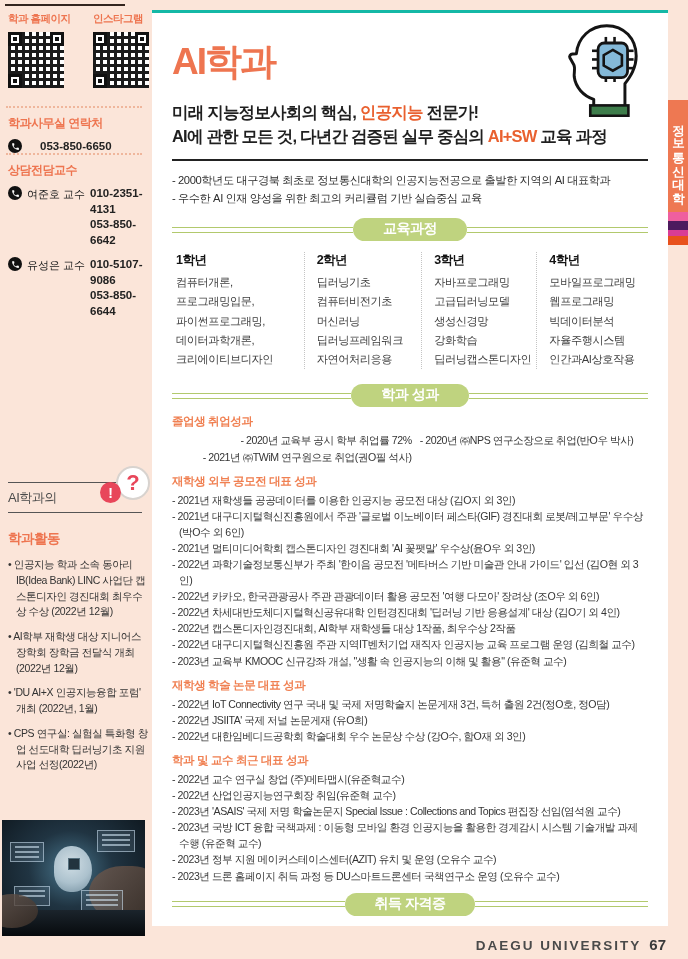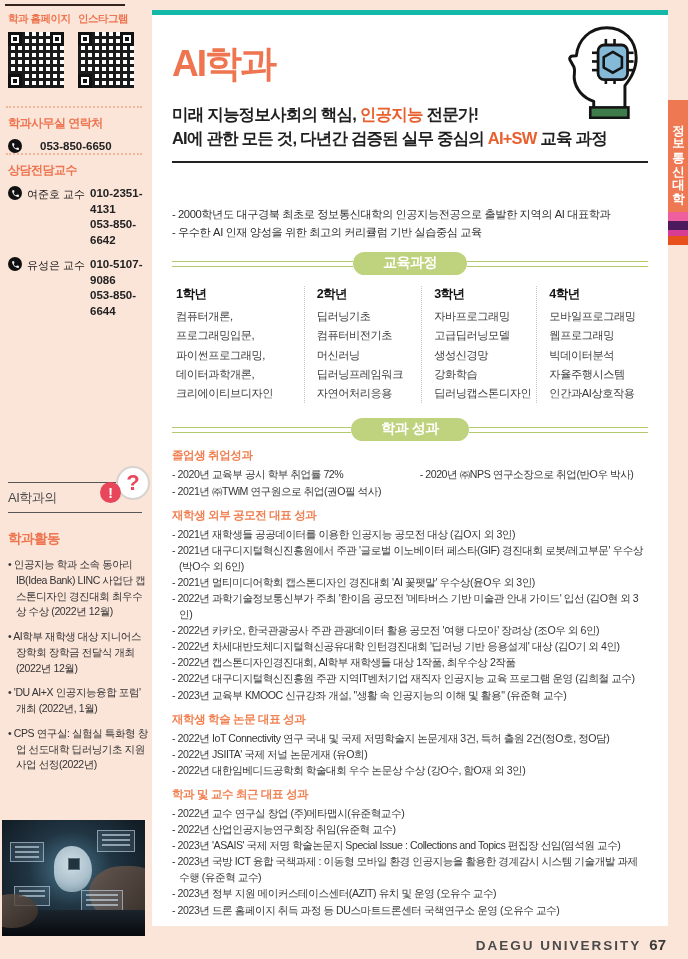"학과 홈페이지" .qr-row { gap: 12px -> 27px }
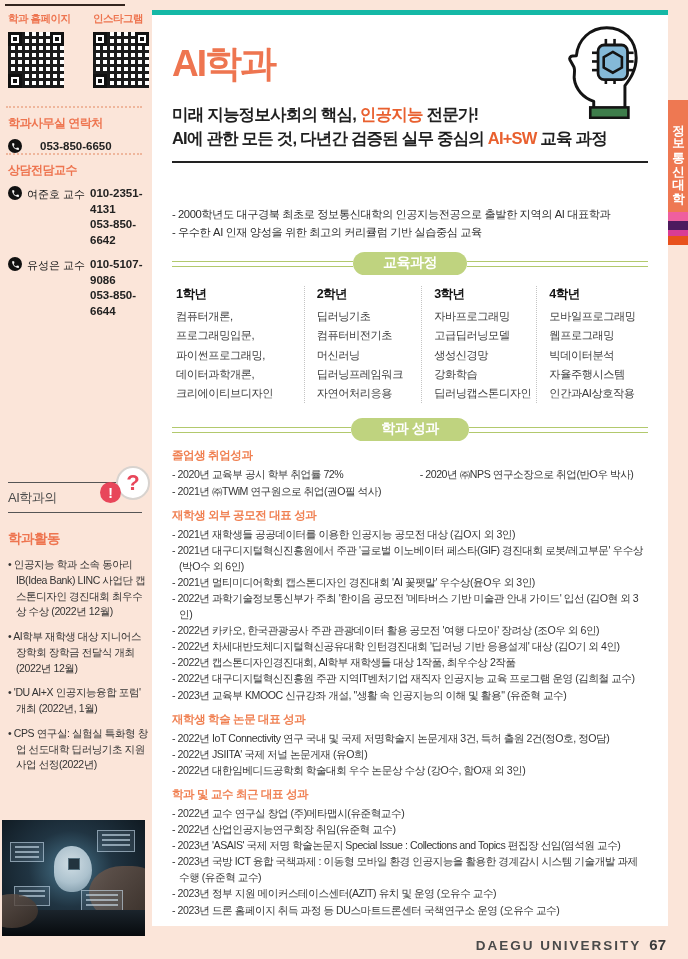"AI학과" .card { border-top: 5px solid #14b8a6 -> 3px solid #14b8a6 }
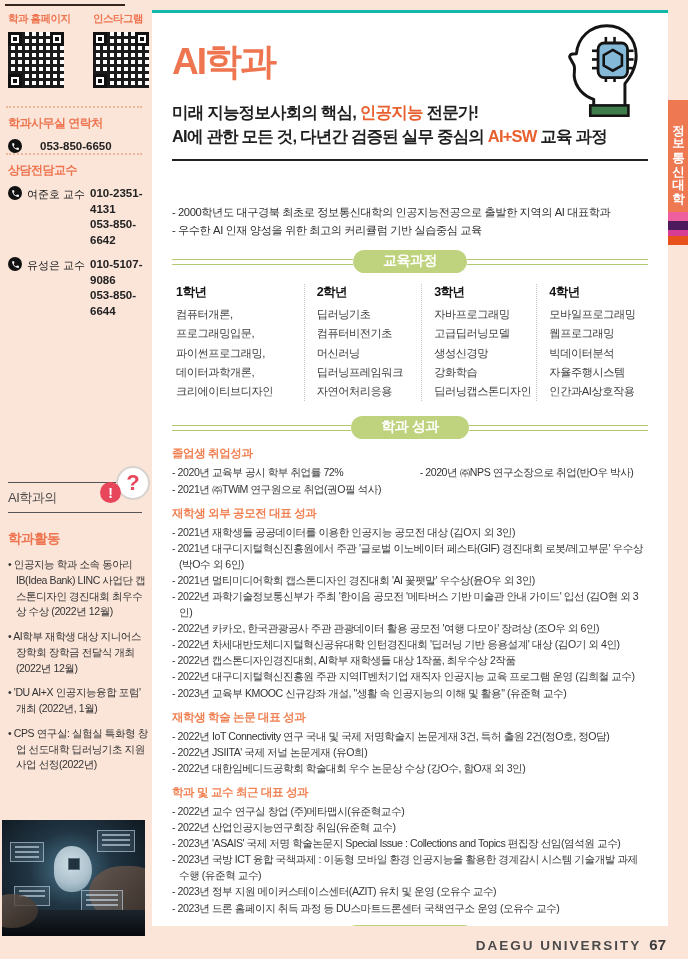"- 2000학년도 대구경북 최초로 정보통신대학의" .intro { margin-top: 32px -> none }
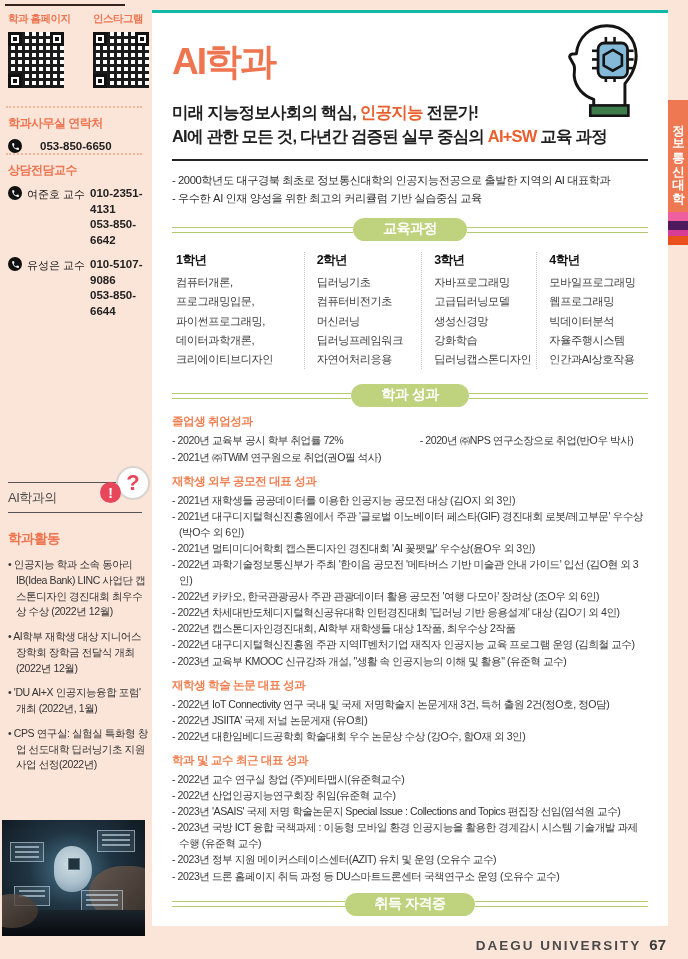"- 2020년 교육부 공시 학부" .emp-left { text-align: none -> right }
